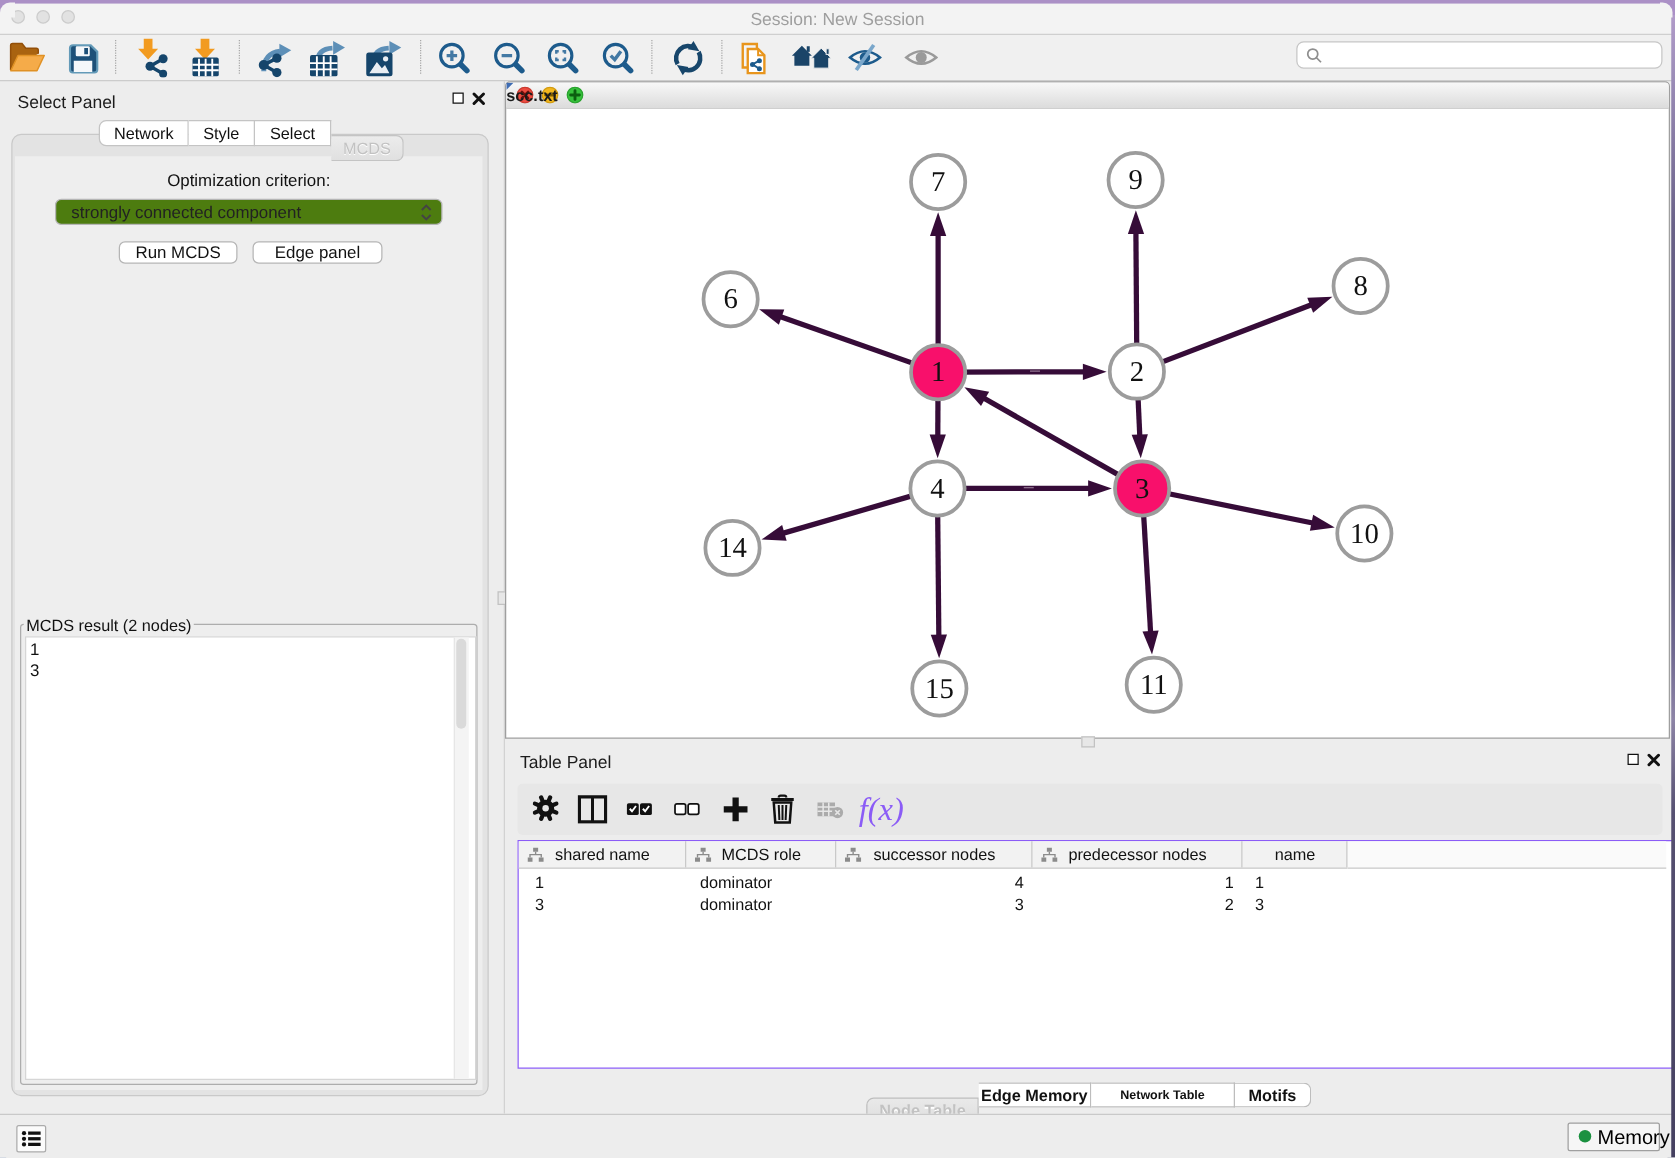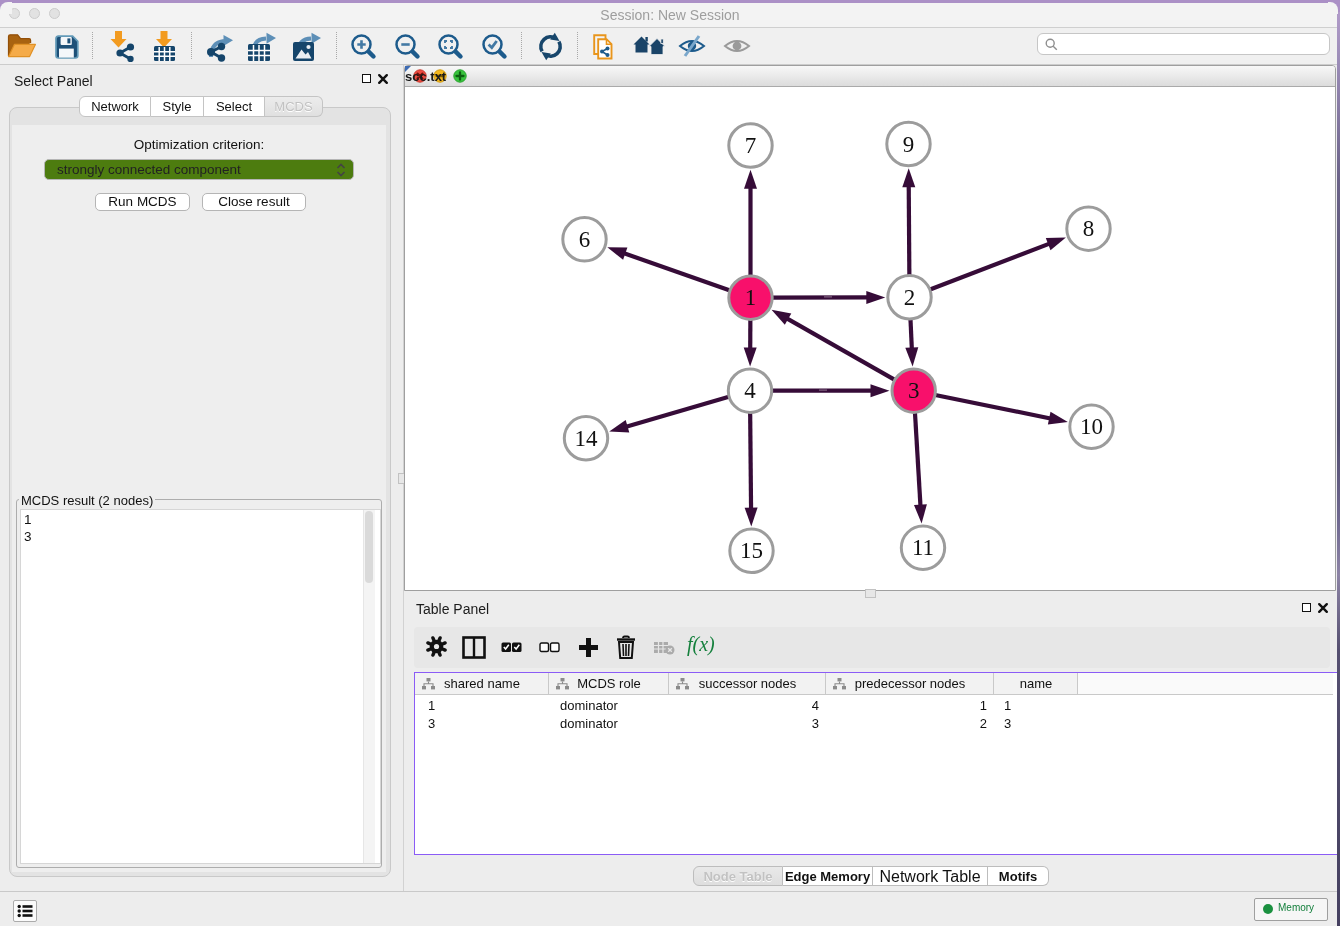"MCDS" .etched { margin-top: none -> 12px }
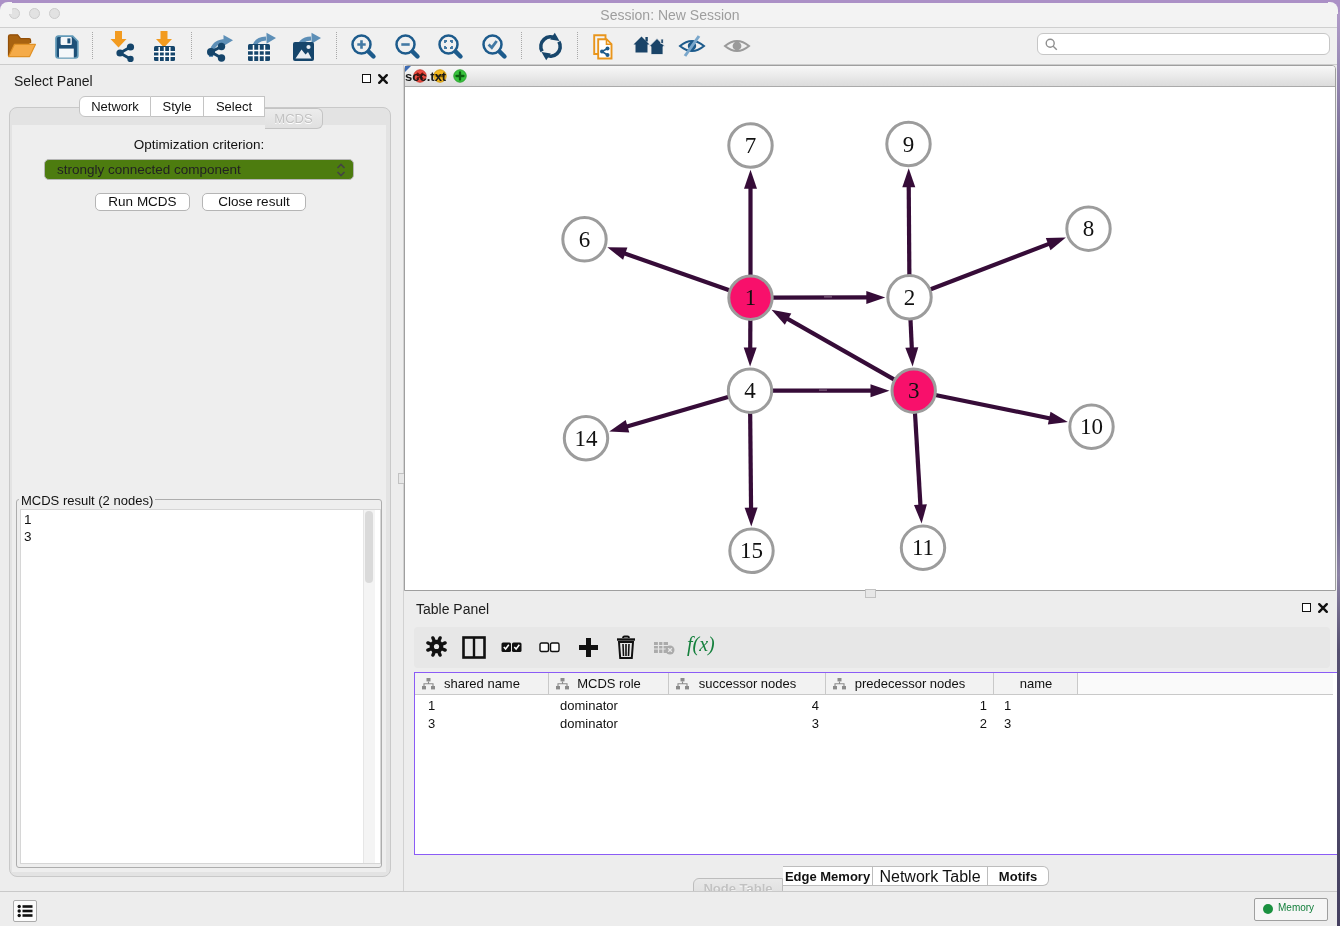"Close result" div.ab { text: Close result -> Edge panel }
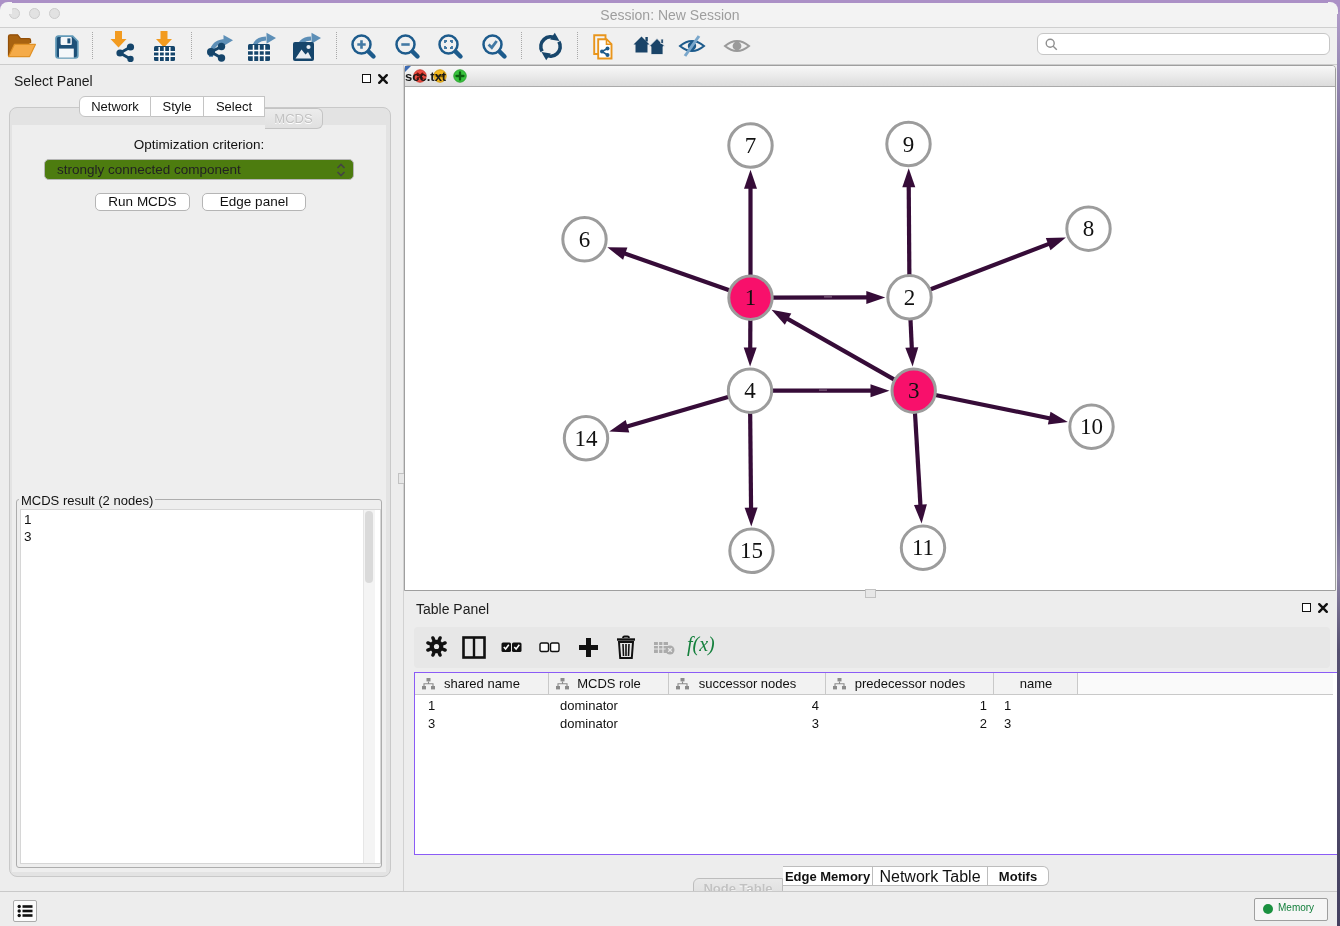"f(x)" div.ab { color: #15803d -> #8b5cf6; font-size: 20px -> 26px }
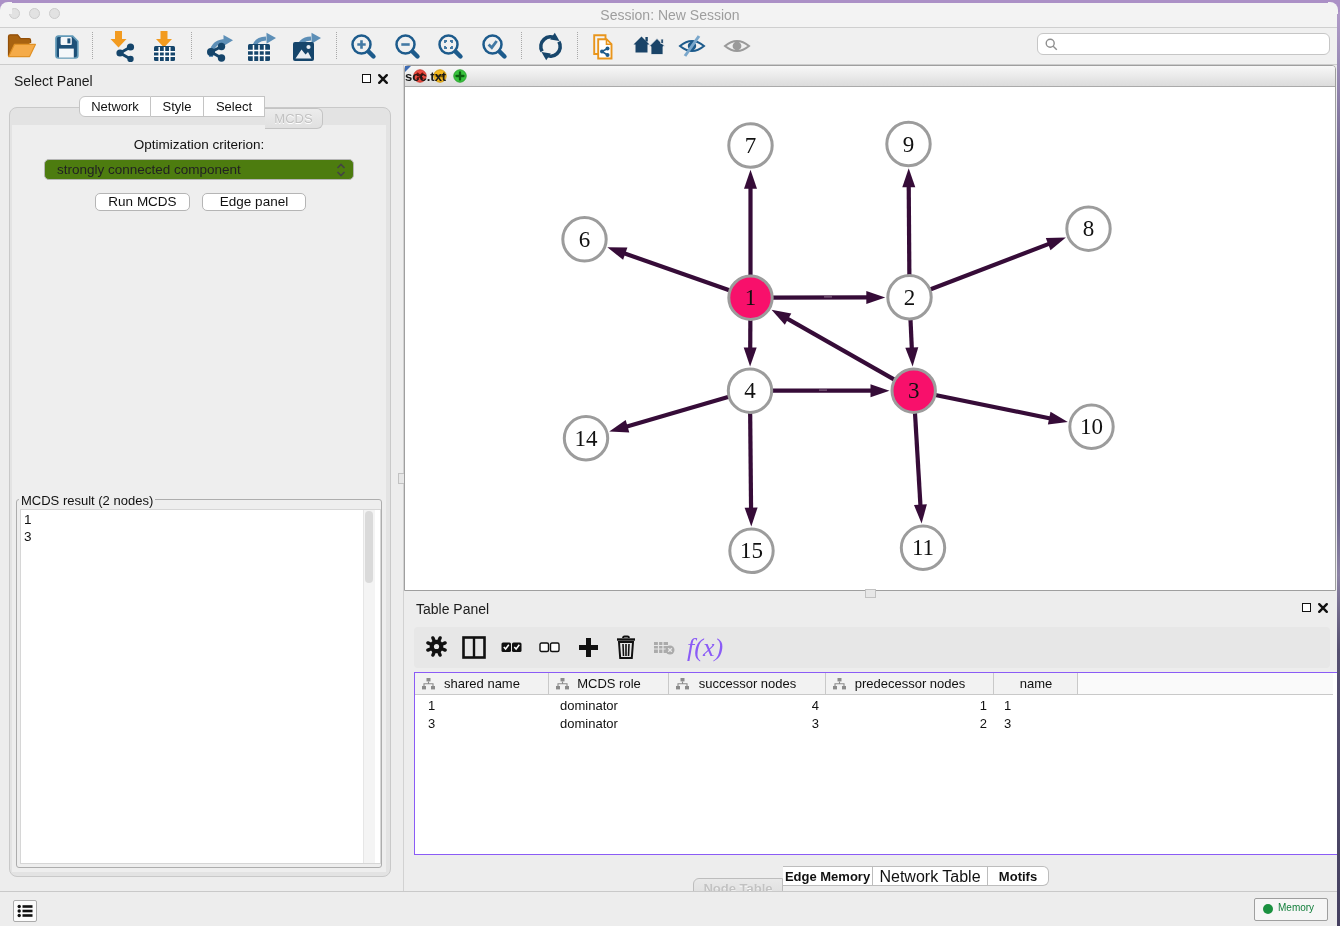"Network Table" div.ab { font-size: 16px -> 10px; font-weight: normal -> bold }
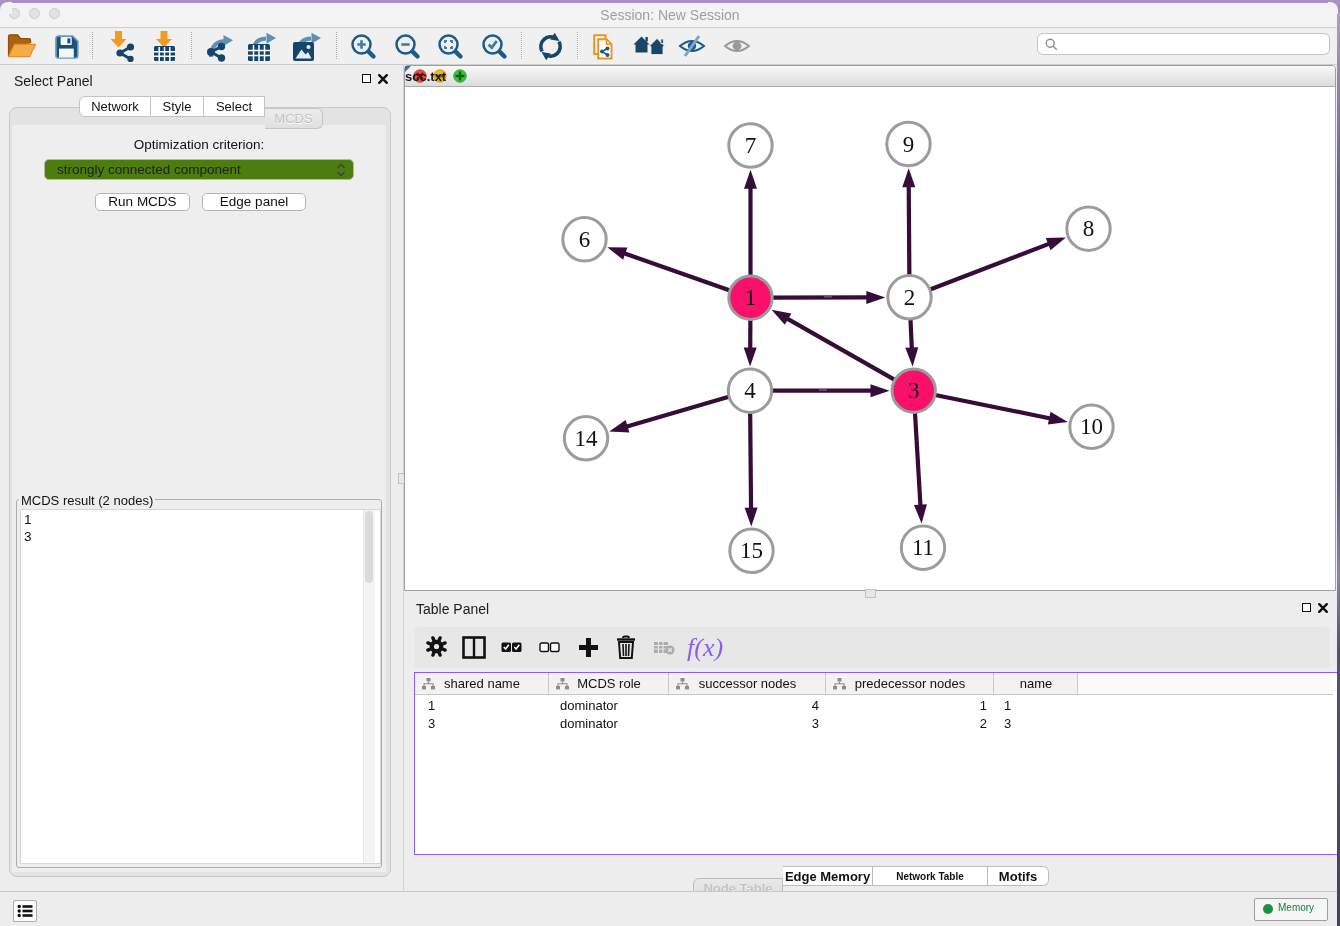"Memory" div.ab { color: #15803d -> #000000; font-size: 10px -> 16px }
